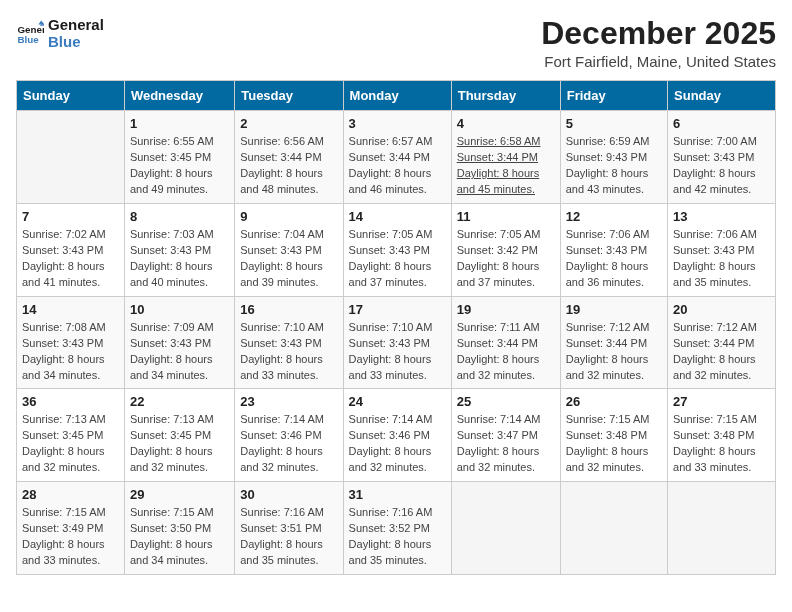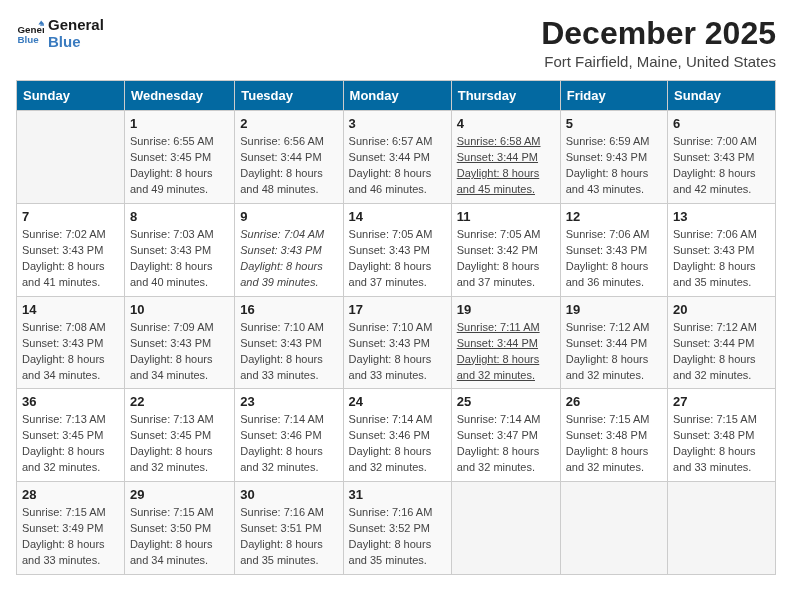"Sunrise: 7:04 AM" div.day-info { font-style: italic -> none }
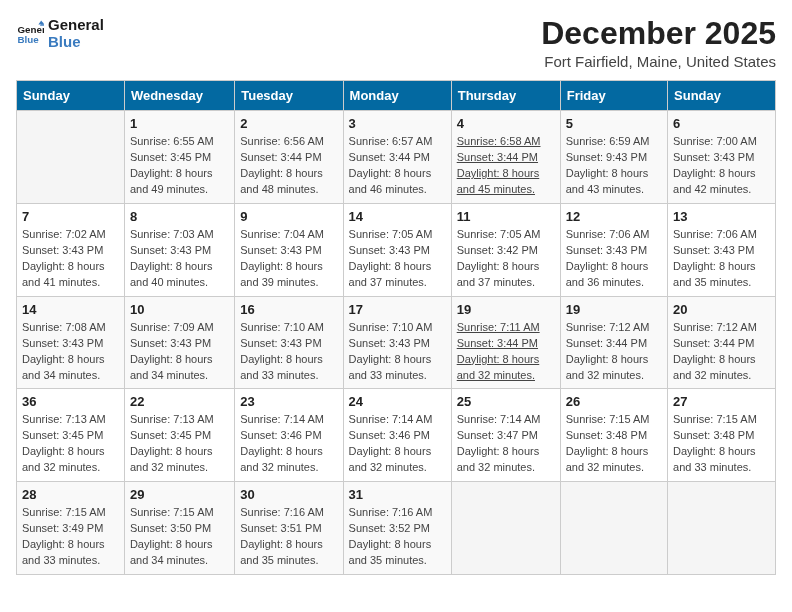"Sunrise: 7:11 AM" div.day-info { text-decoration: underline -> none }
